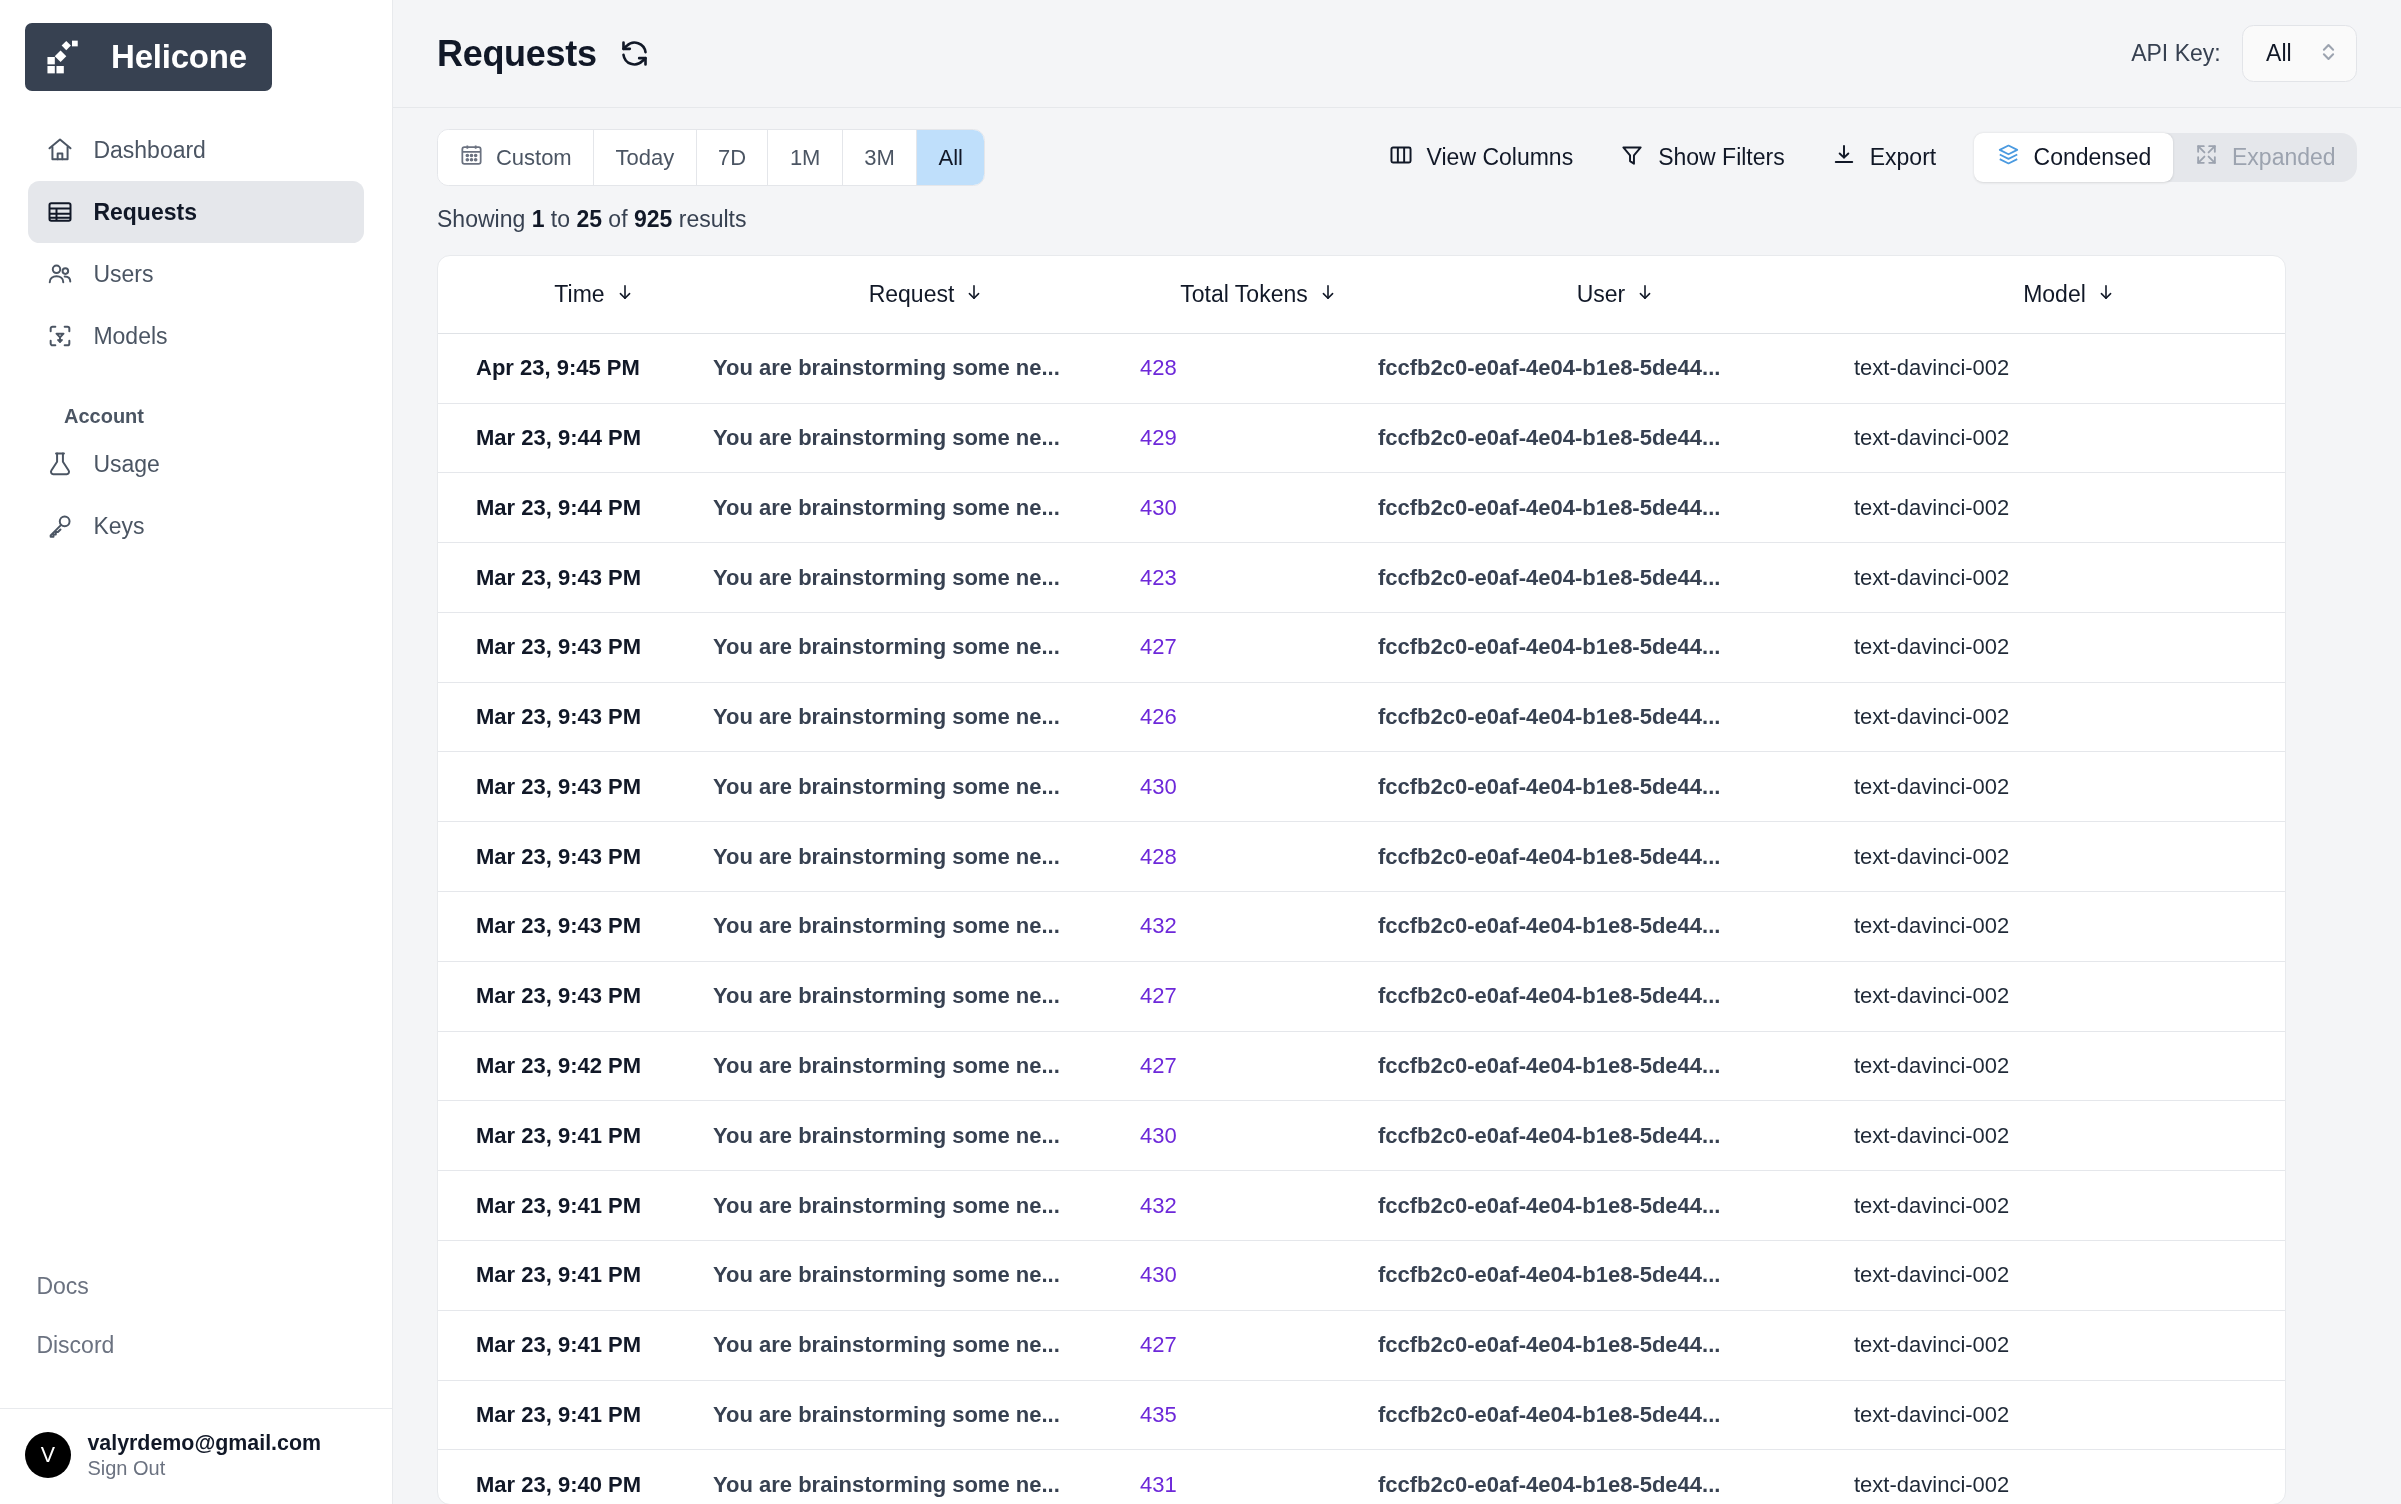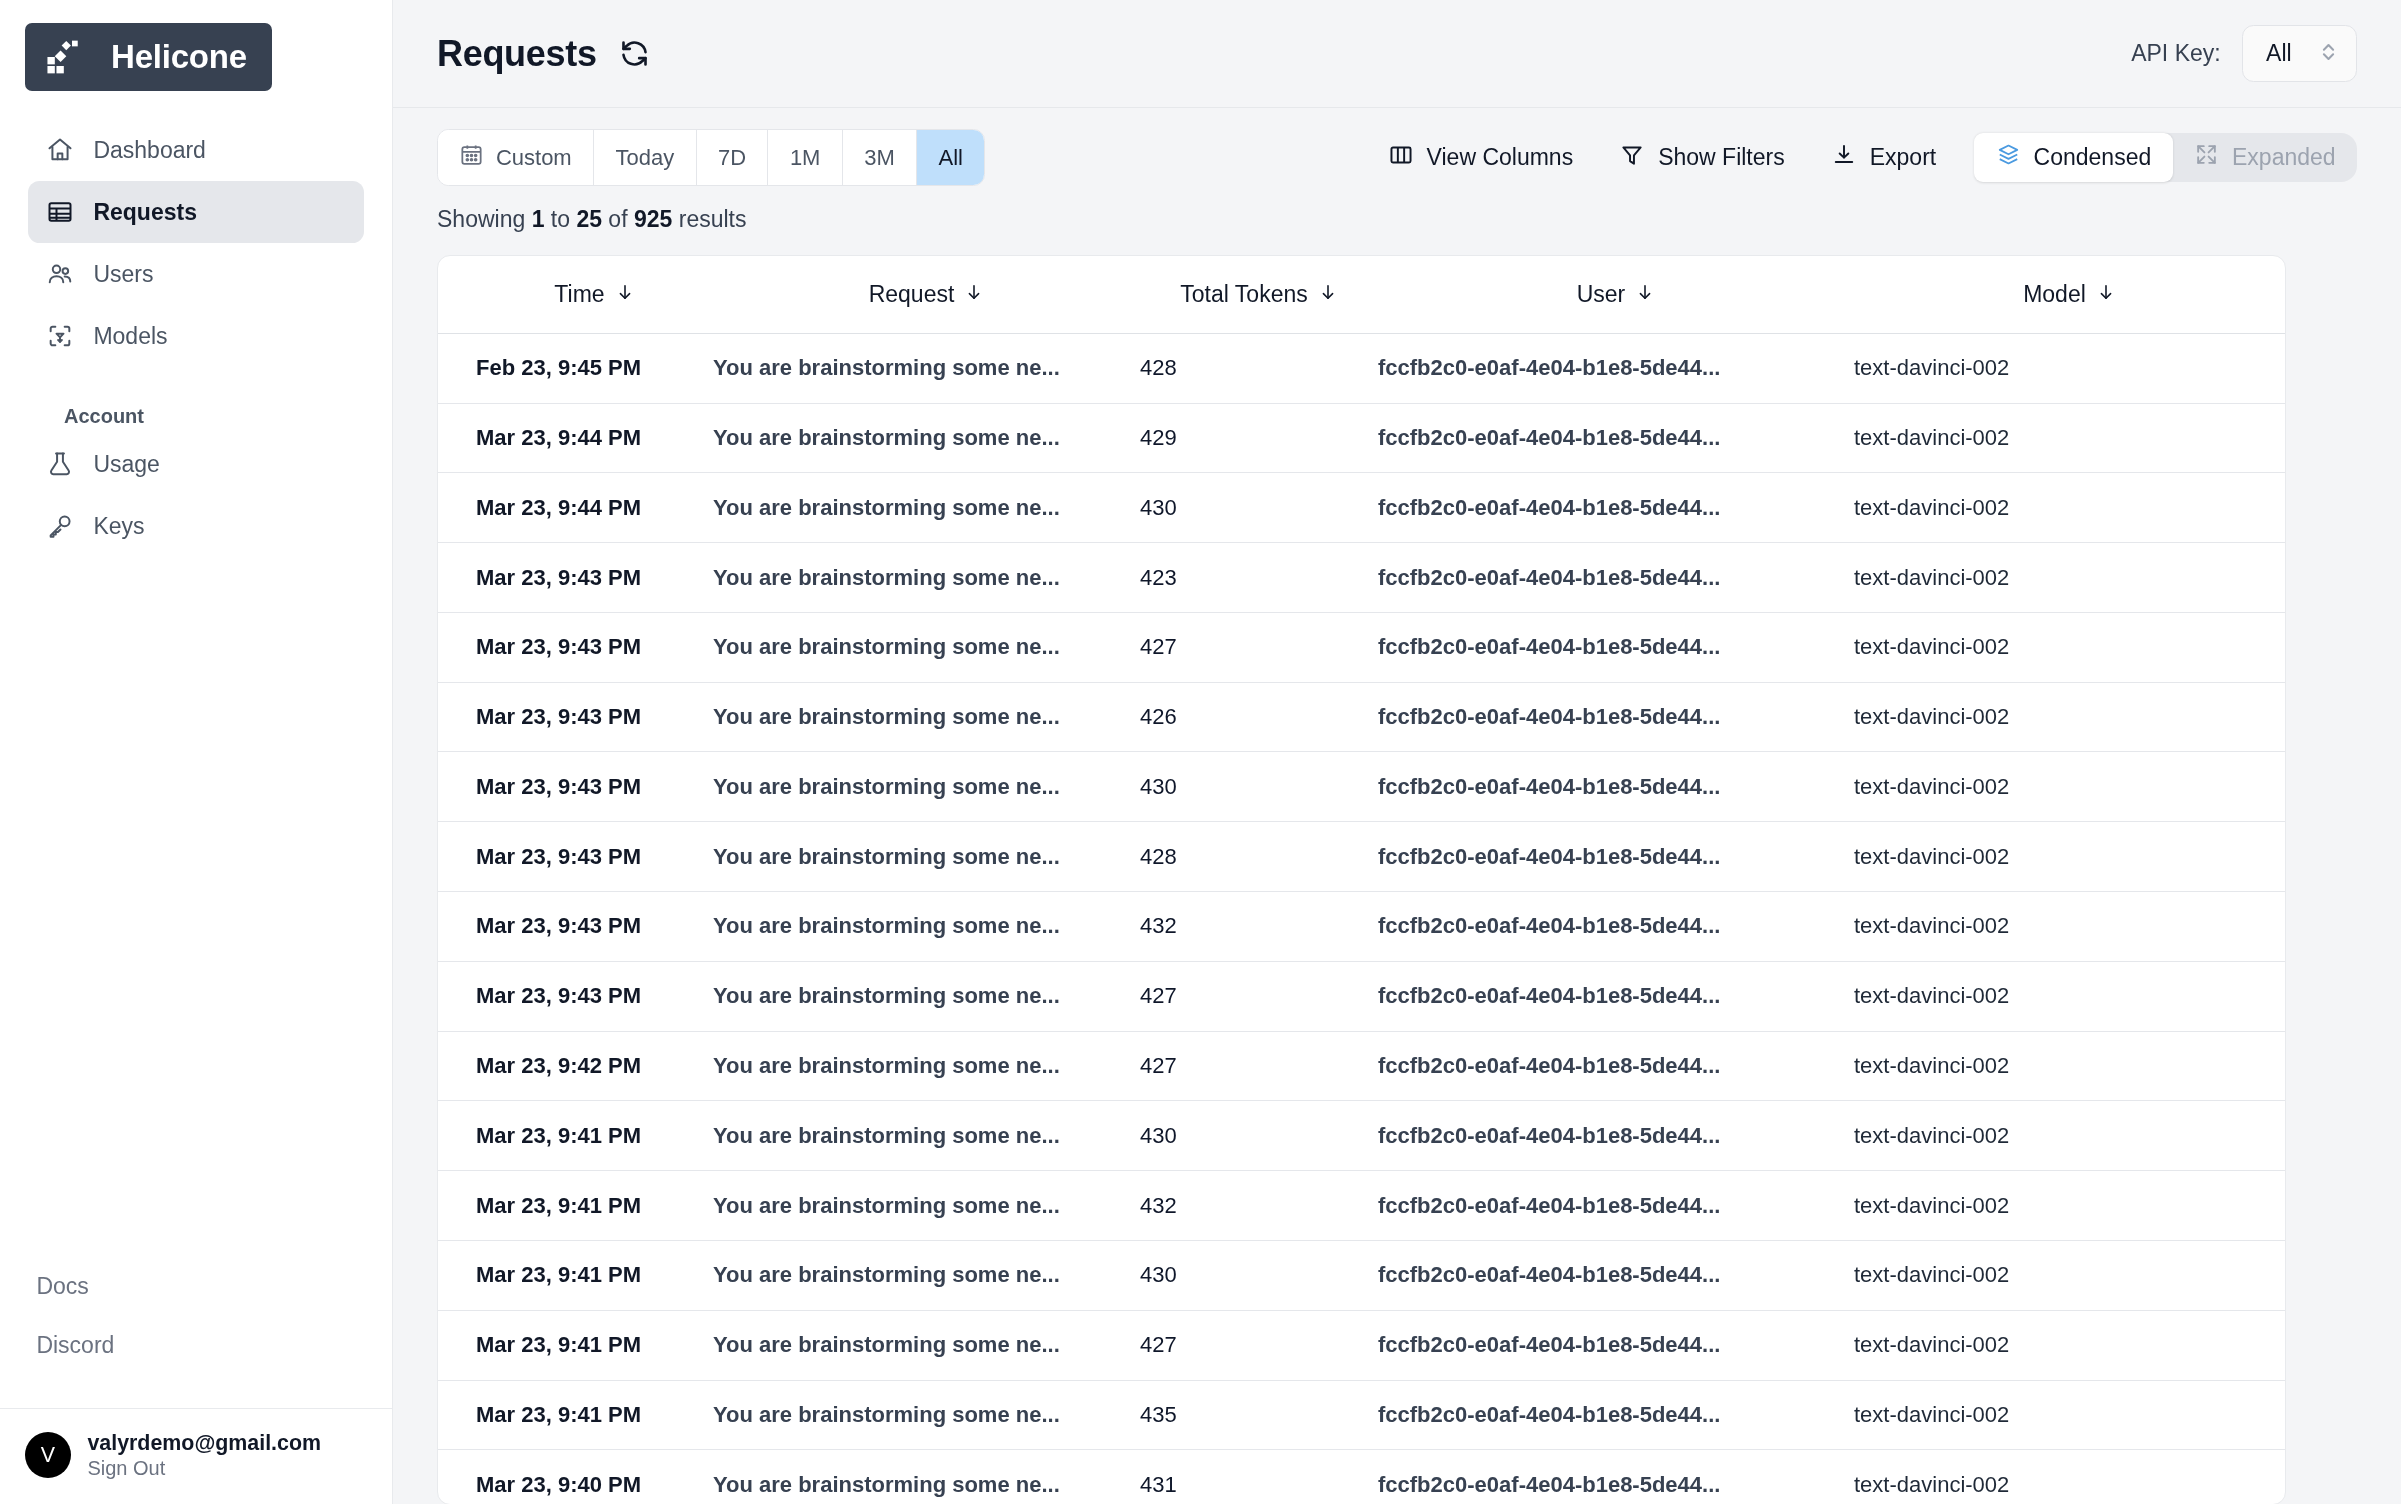"Feb 23, 9:45 PM" td.c-time { text: Feb -> Apr }
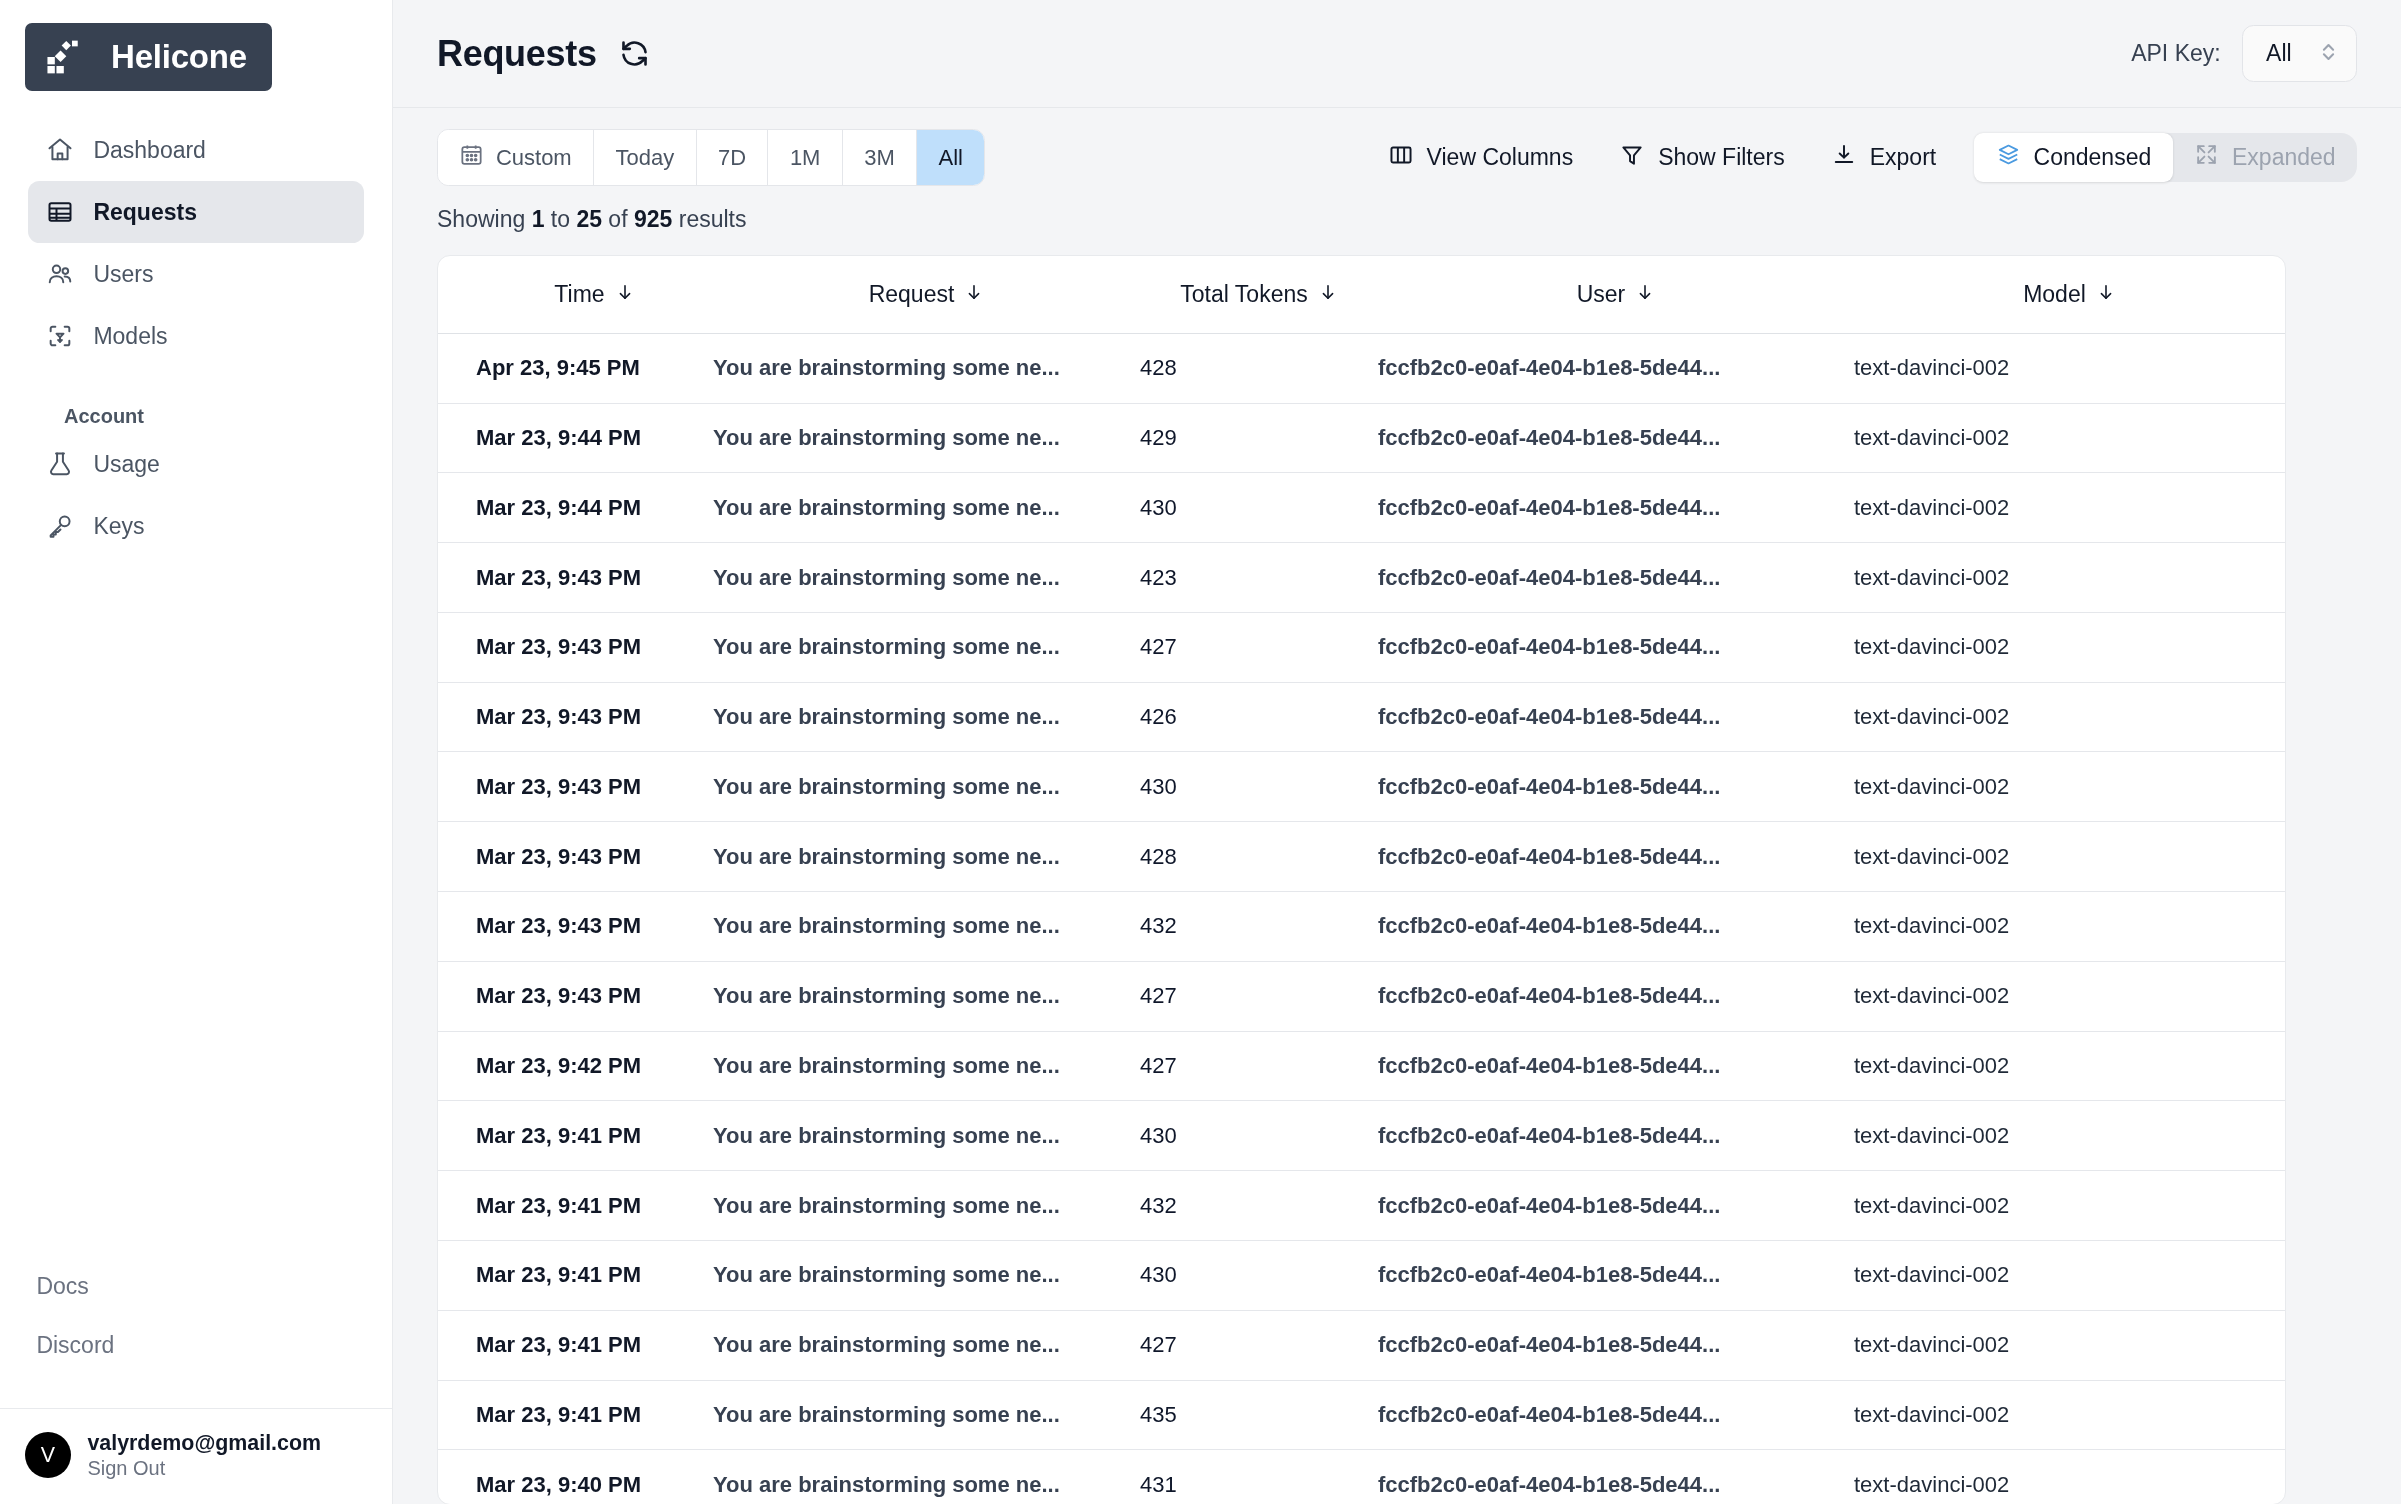"428" td.c-tokens { color: #0f172a -> #6d28d9 }
